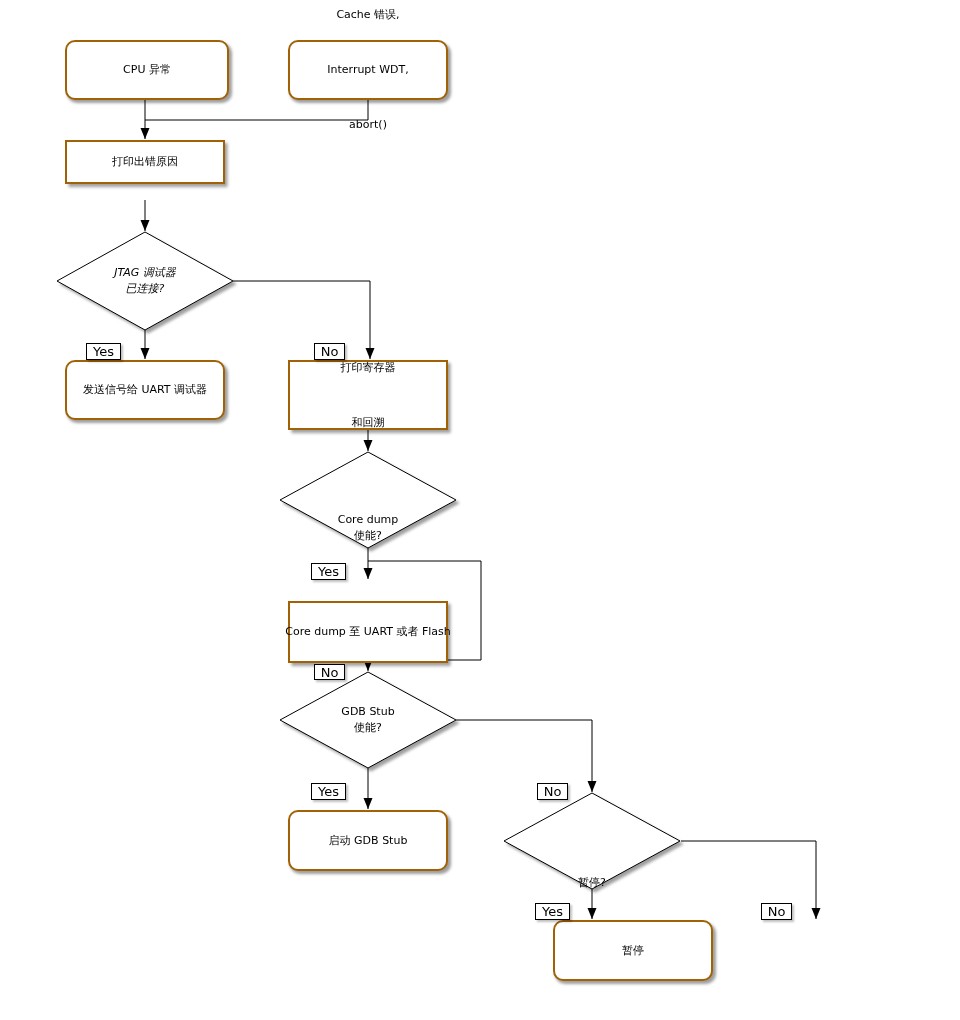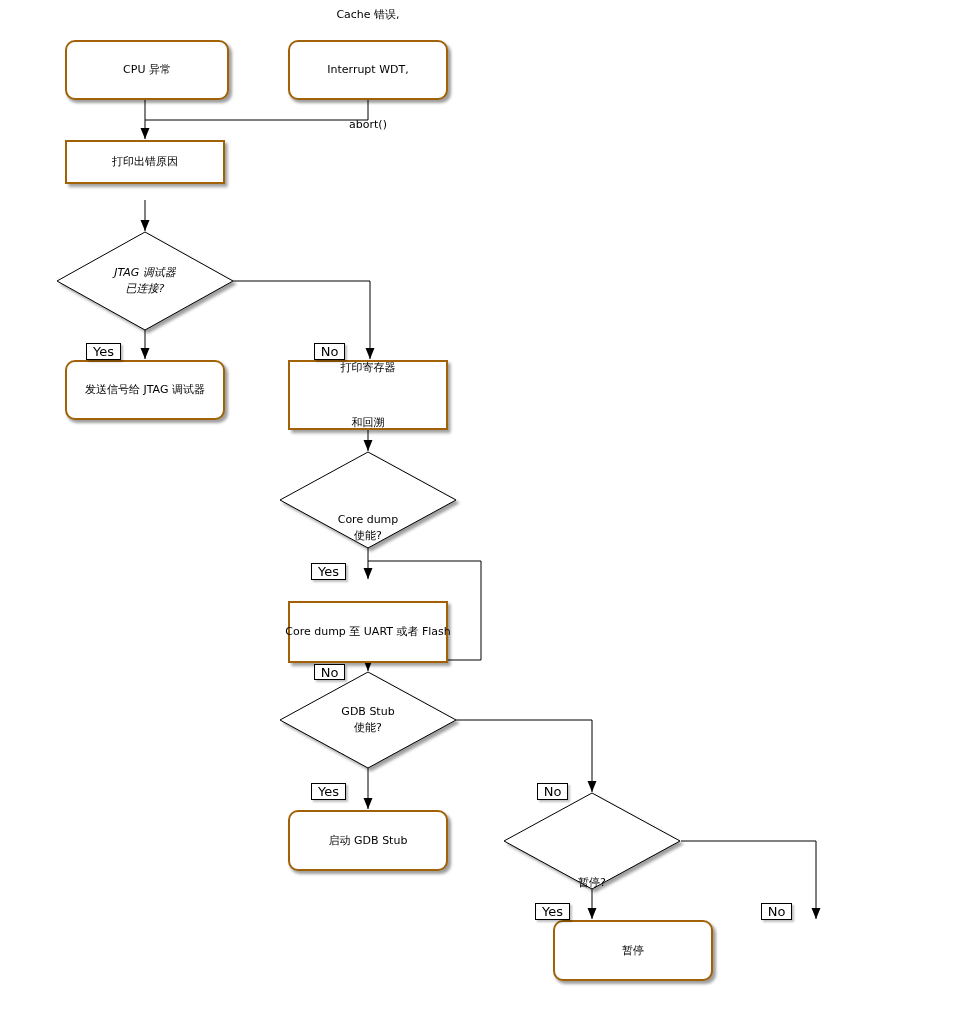"发送信号给 JTAG 调试器" div.nline { text: JTAG -> UART }
